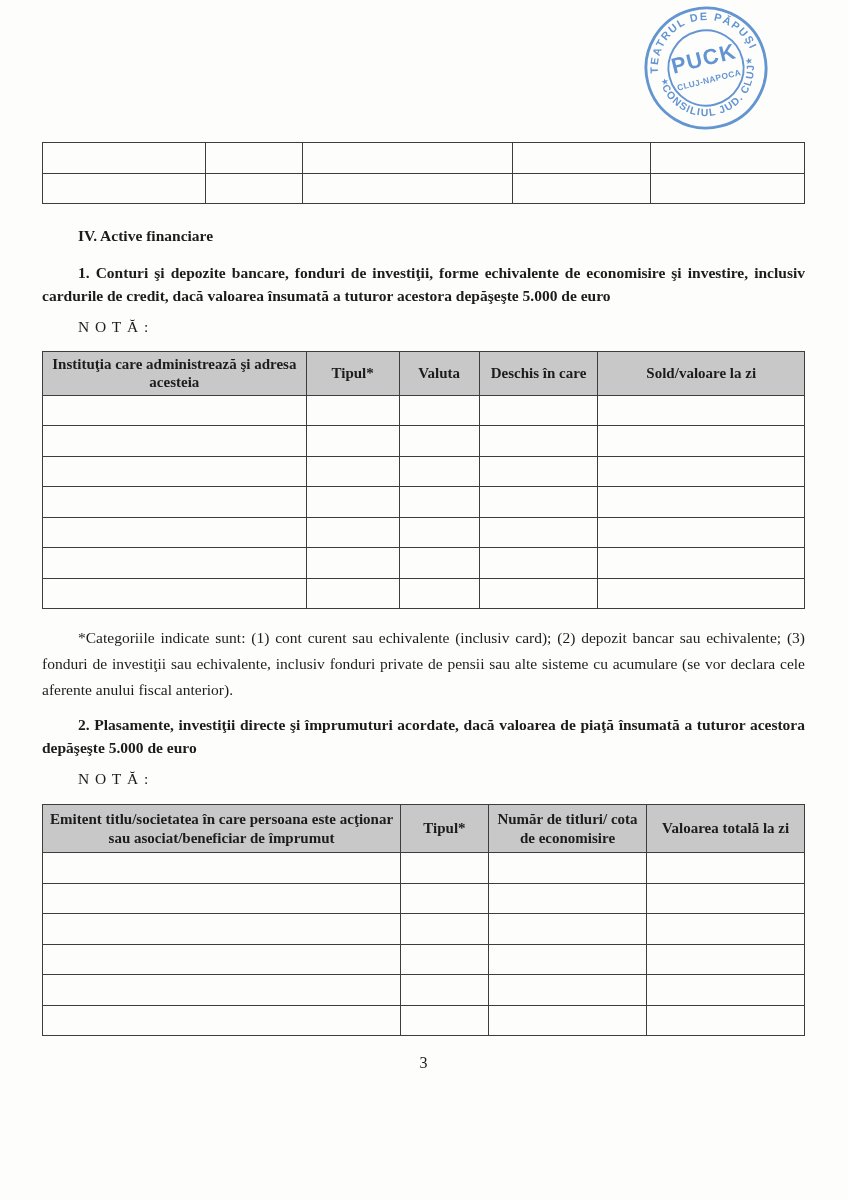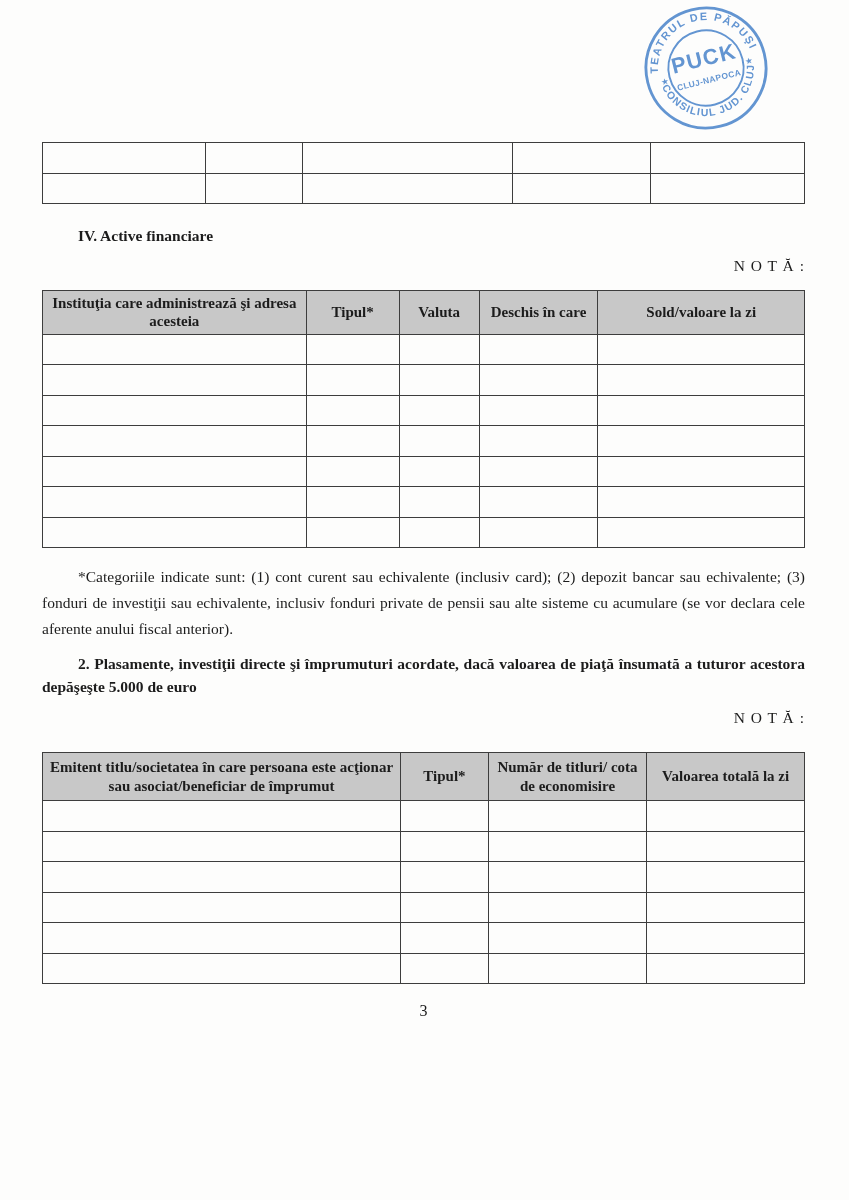"1. Conturi şi depozite bancare," p.para-bold { html: none -> <p>1. Conturi şi depozite bancare, fonduri de investiţii, forme echivalente de economisire şi investire, inclusiv cardurile de credit, dacă valoarea însumată a tuturor acestora depăşeşte 5.000 de euro</p> }
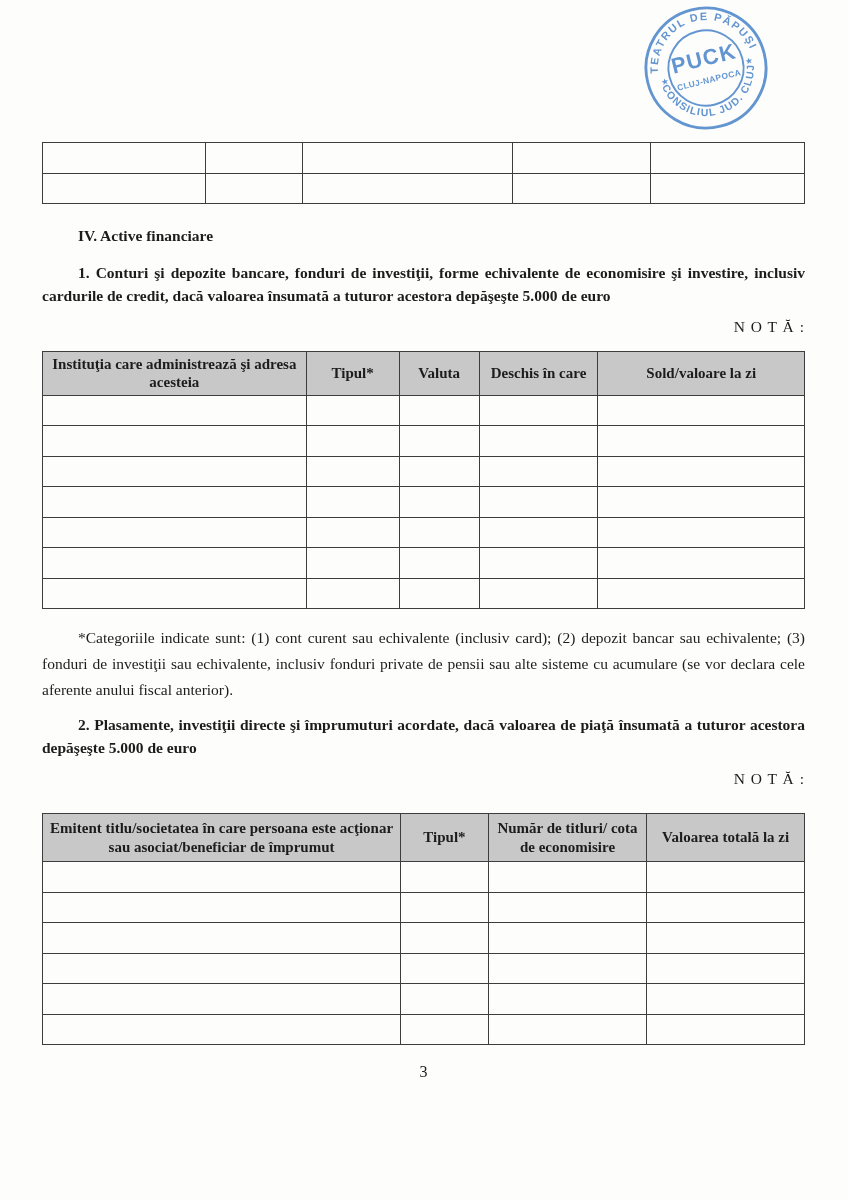"N O T Ă :" .nota-label { text-align: right -> none }
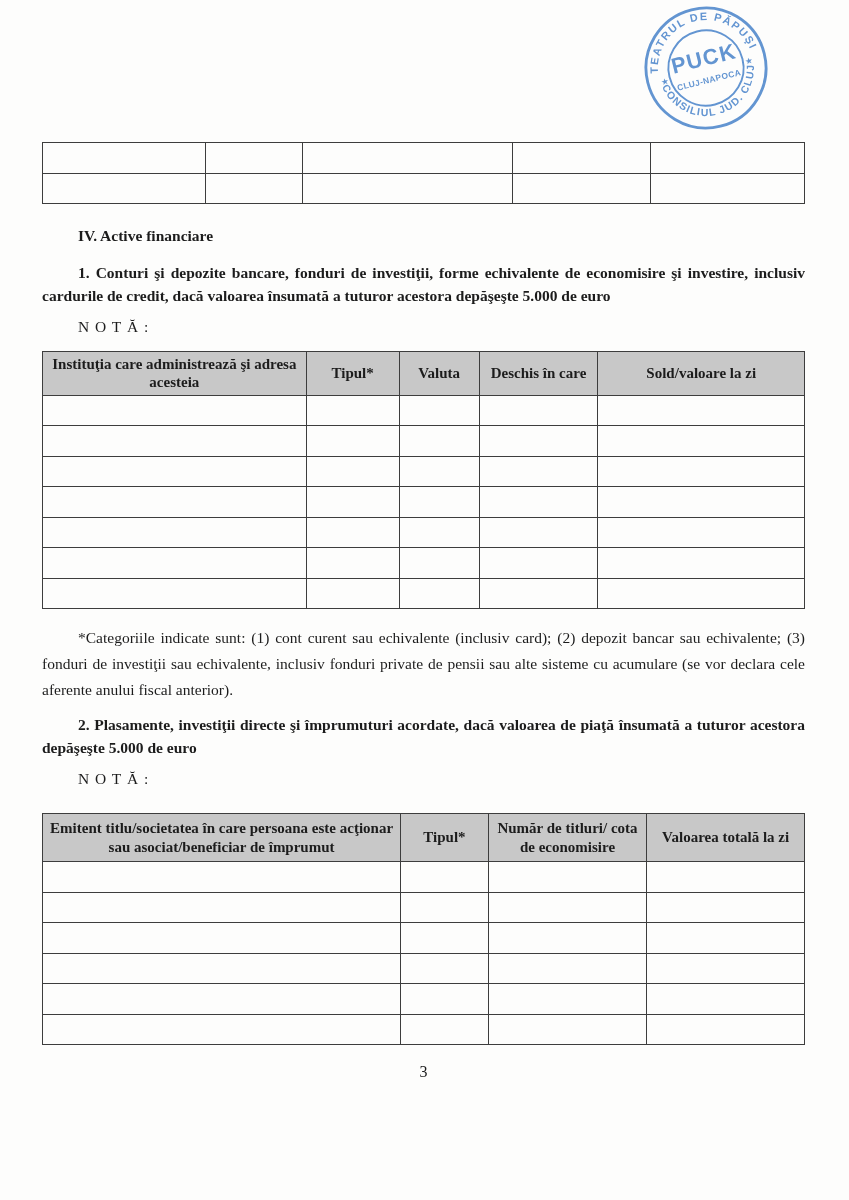"Emitent titlu/societatea în care" table.t2 { margin-top: 23px -> 14px }
